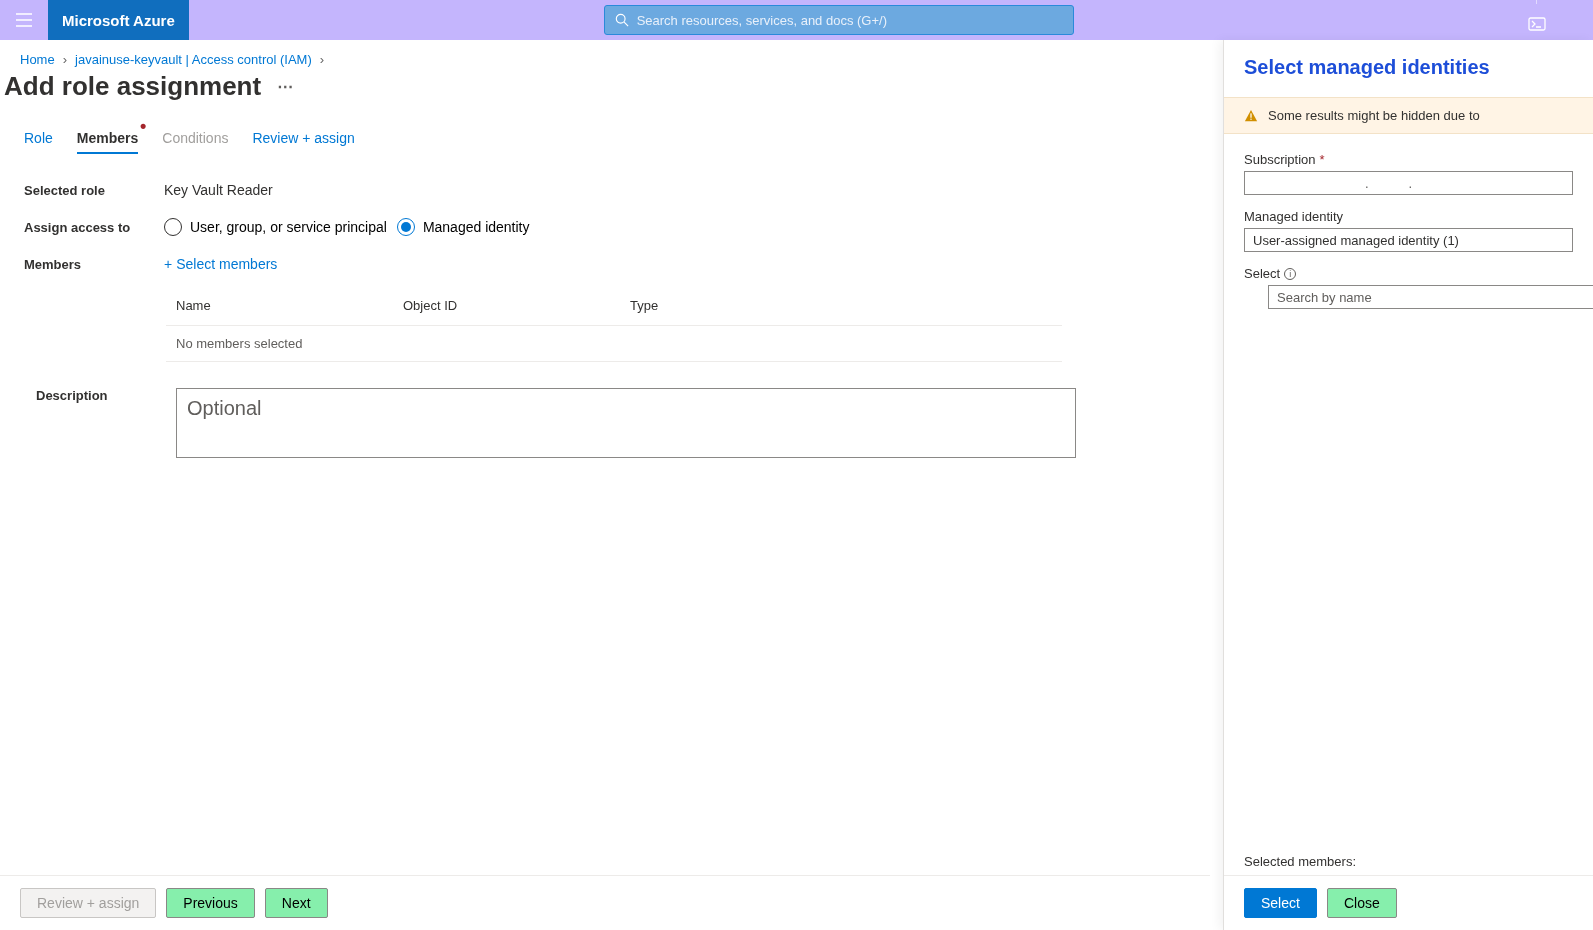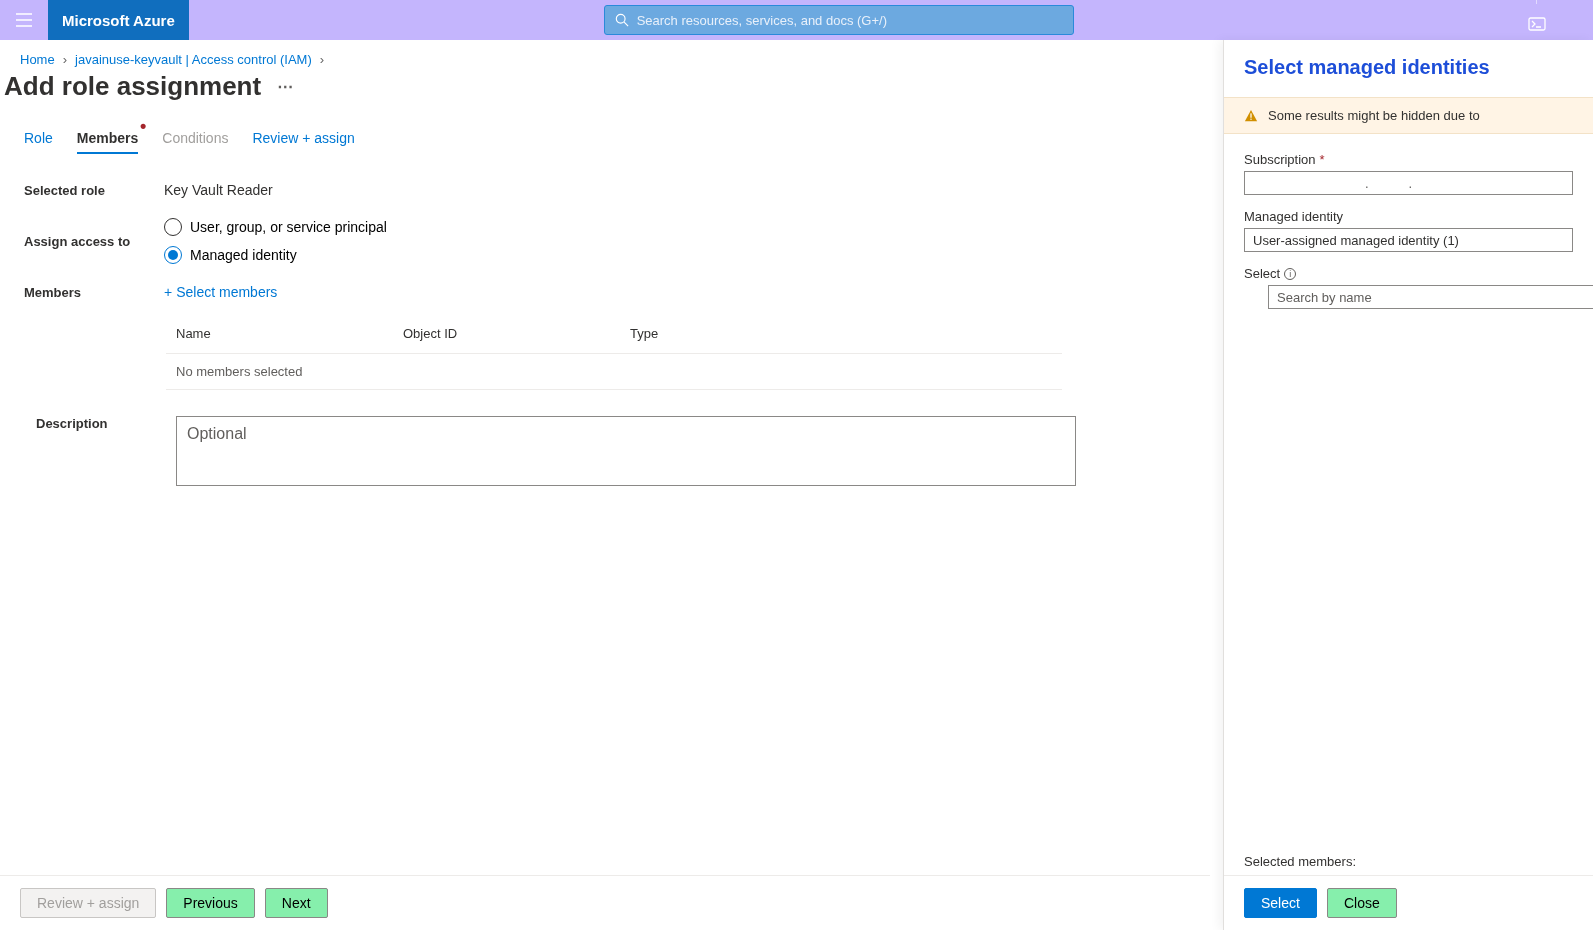"User, group, or service principal" .radio-group { flex-direction: column -> row }
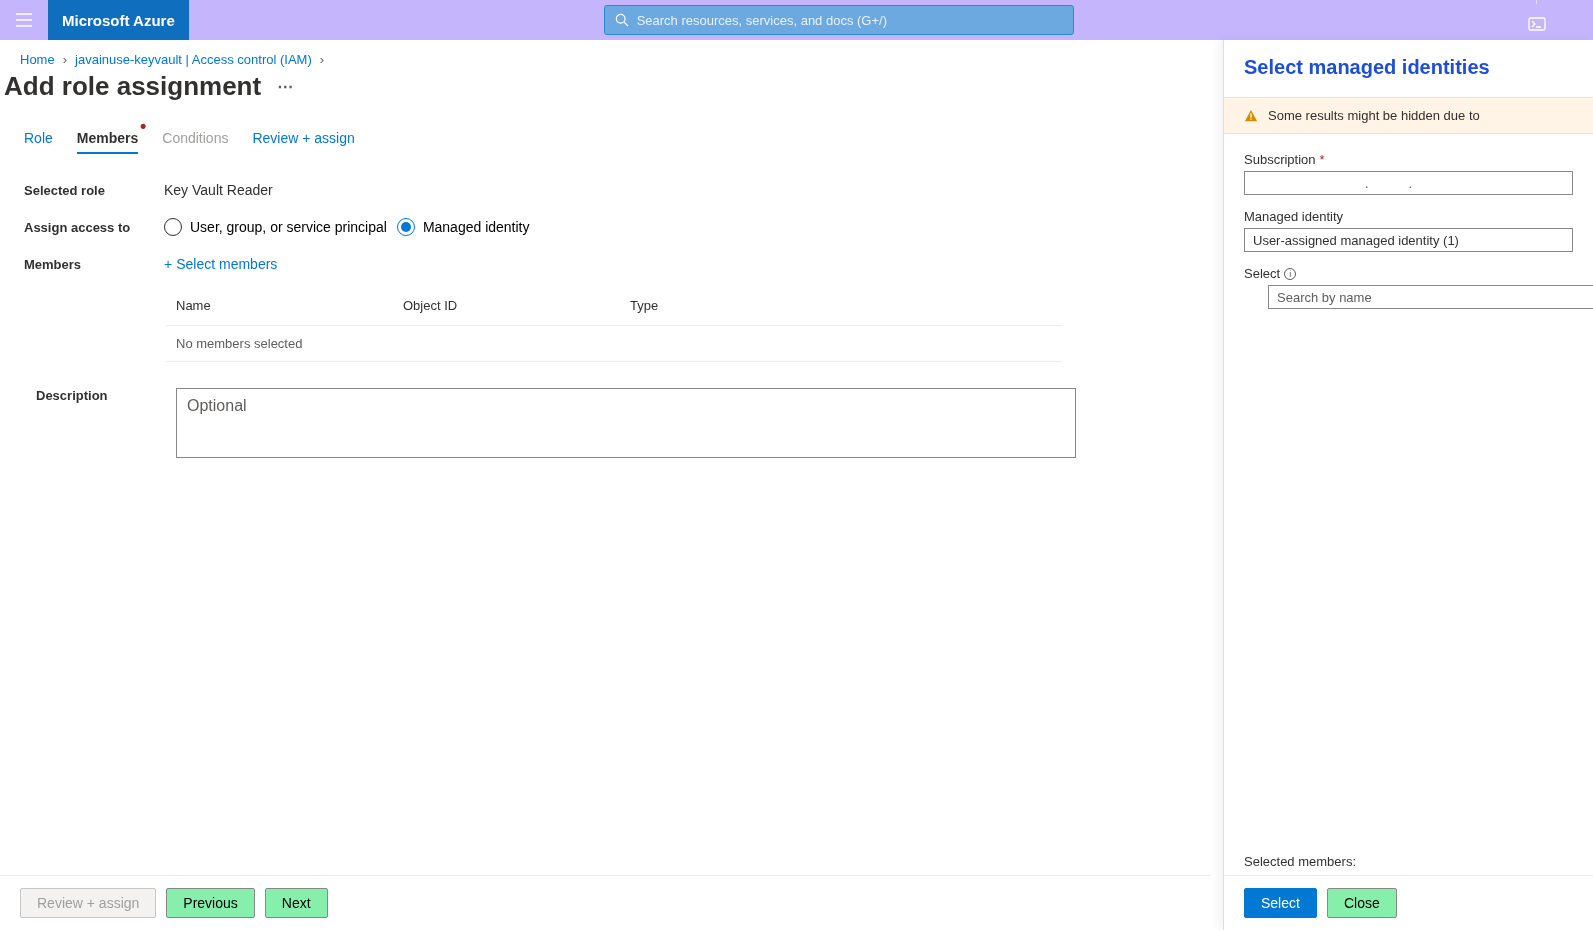"Optional" .desc-area textarea { font-size: 16px -> 20px }
